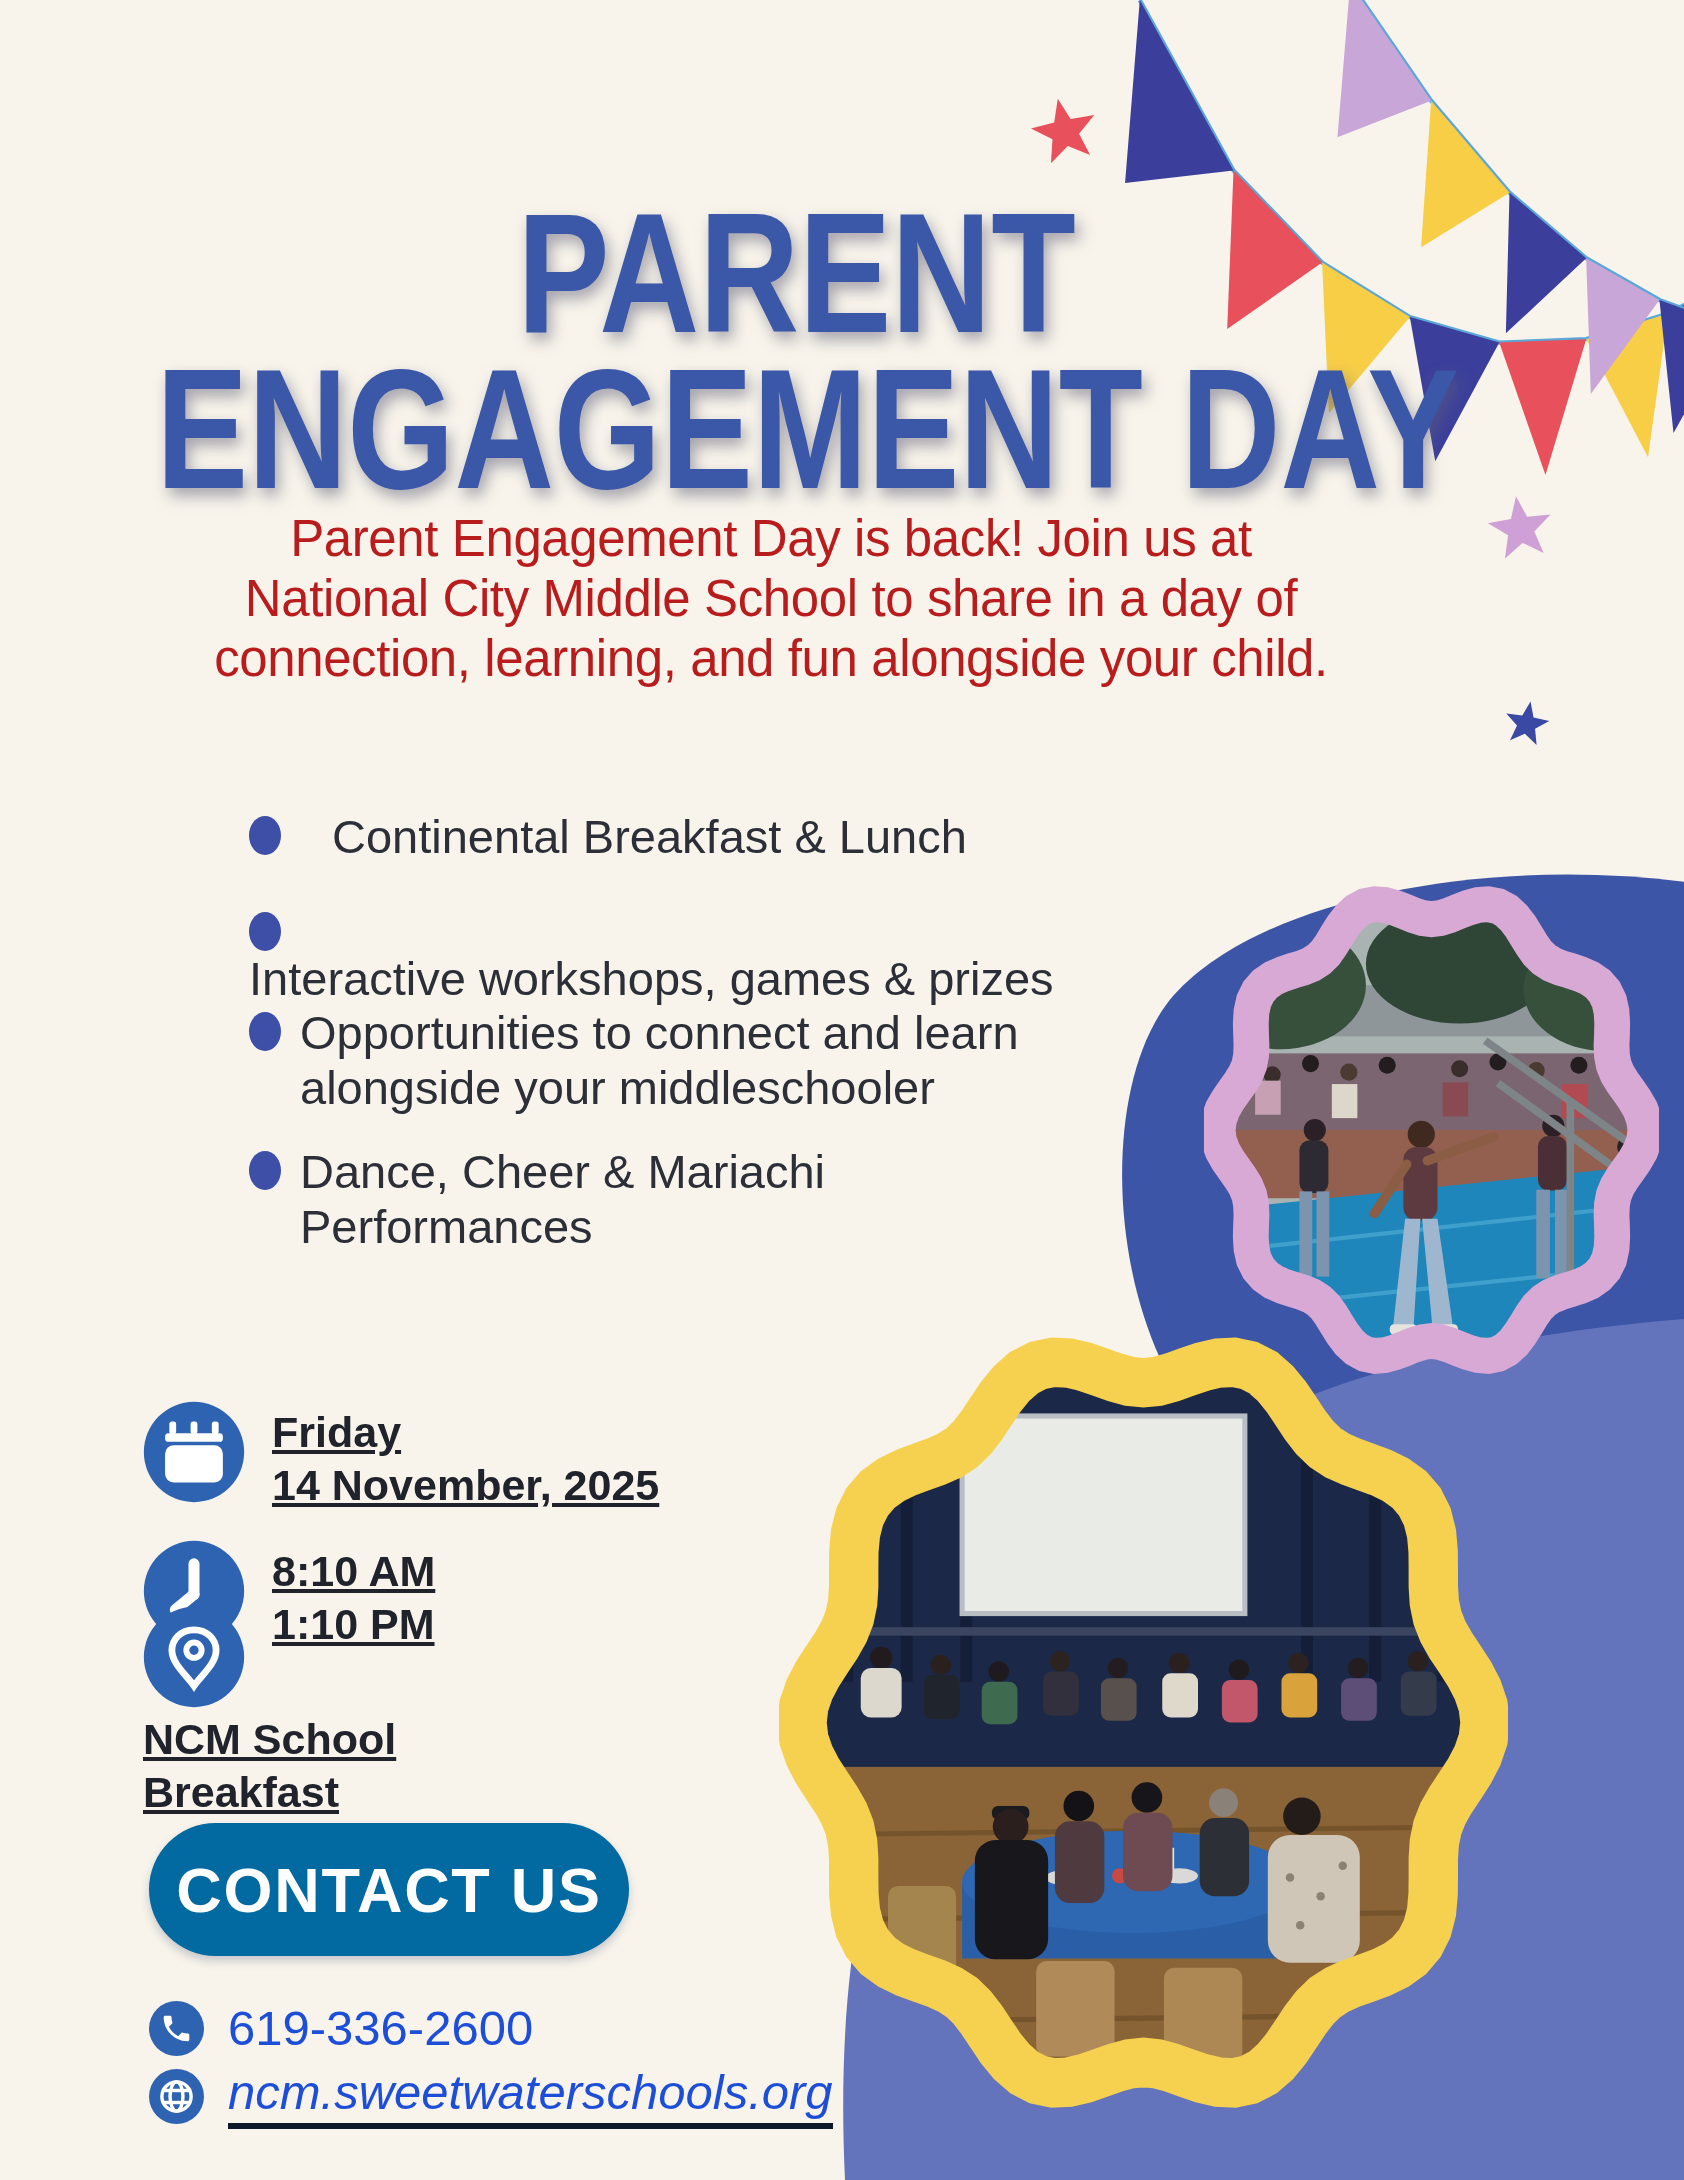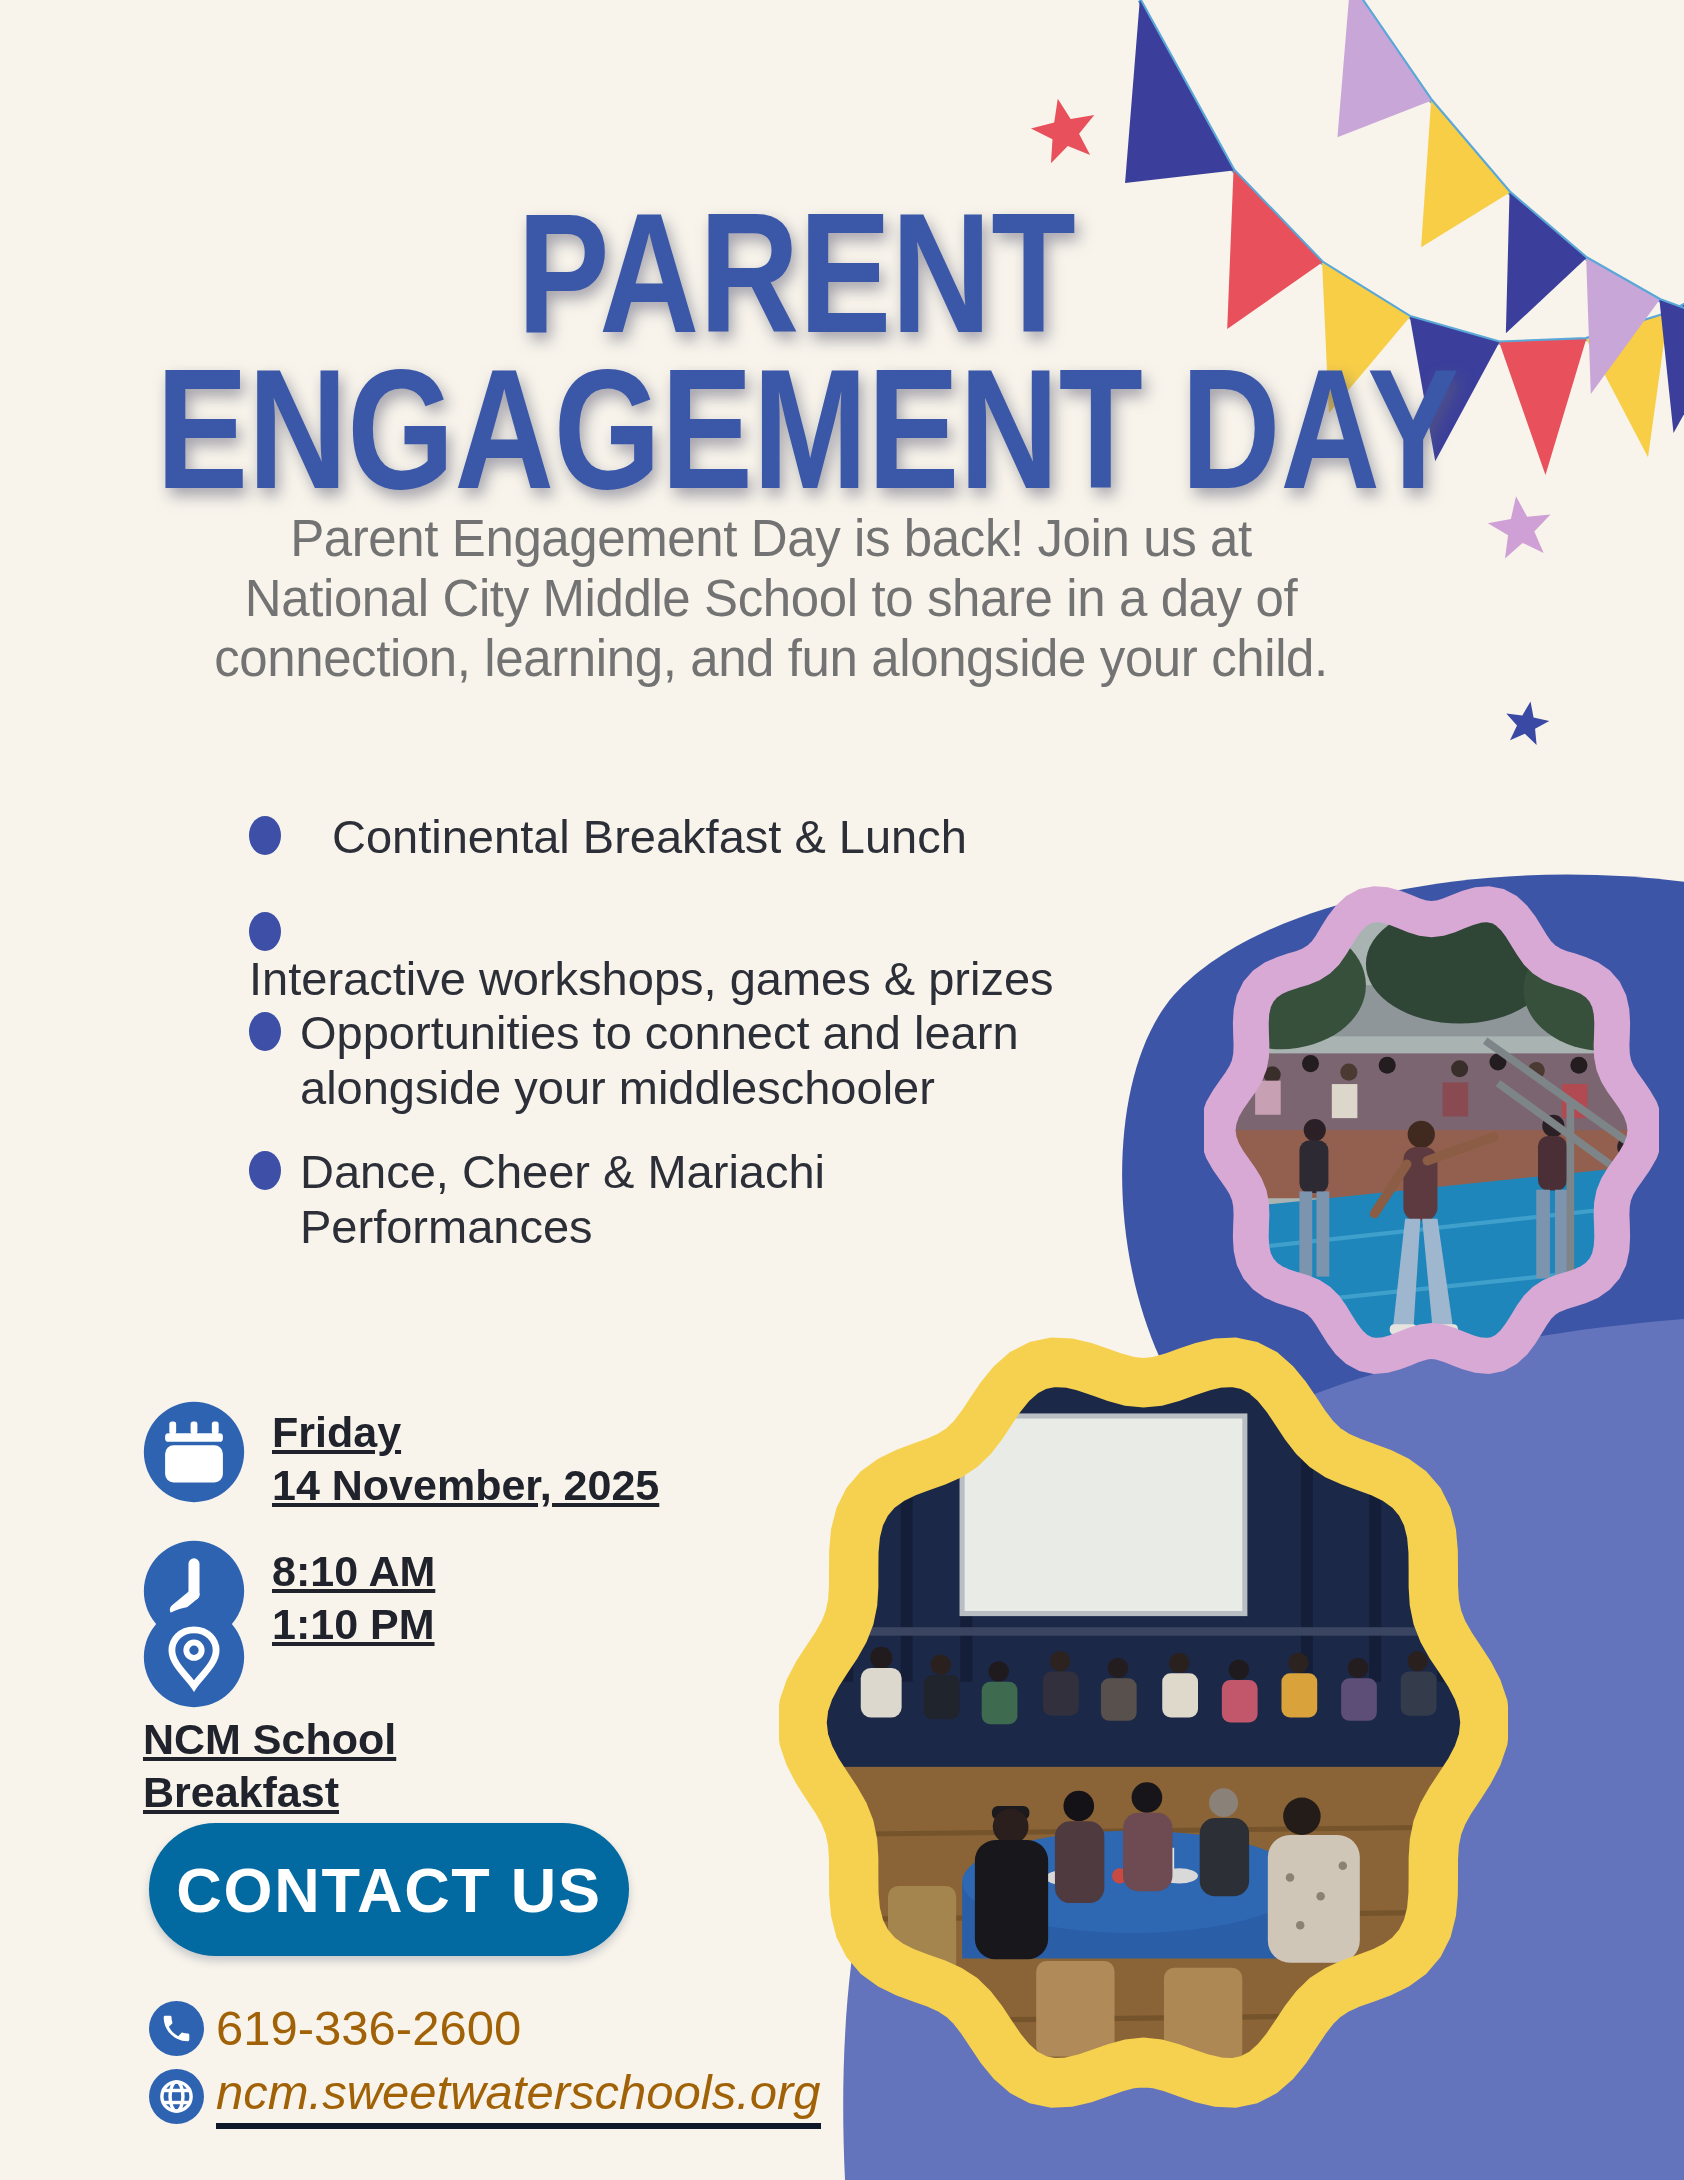"Parent Engagement Day is back!" .intro { color: #737373 -> #b91c1c }
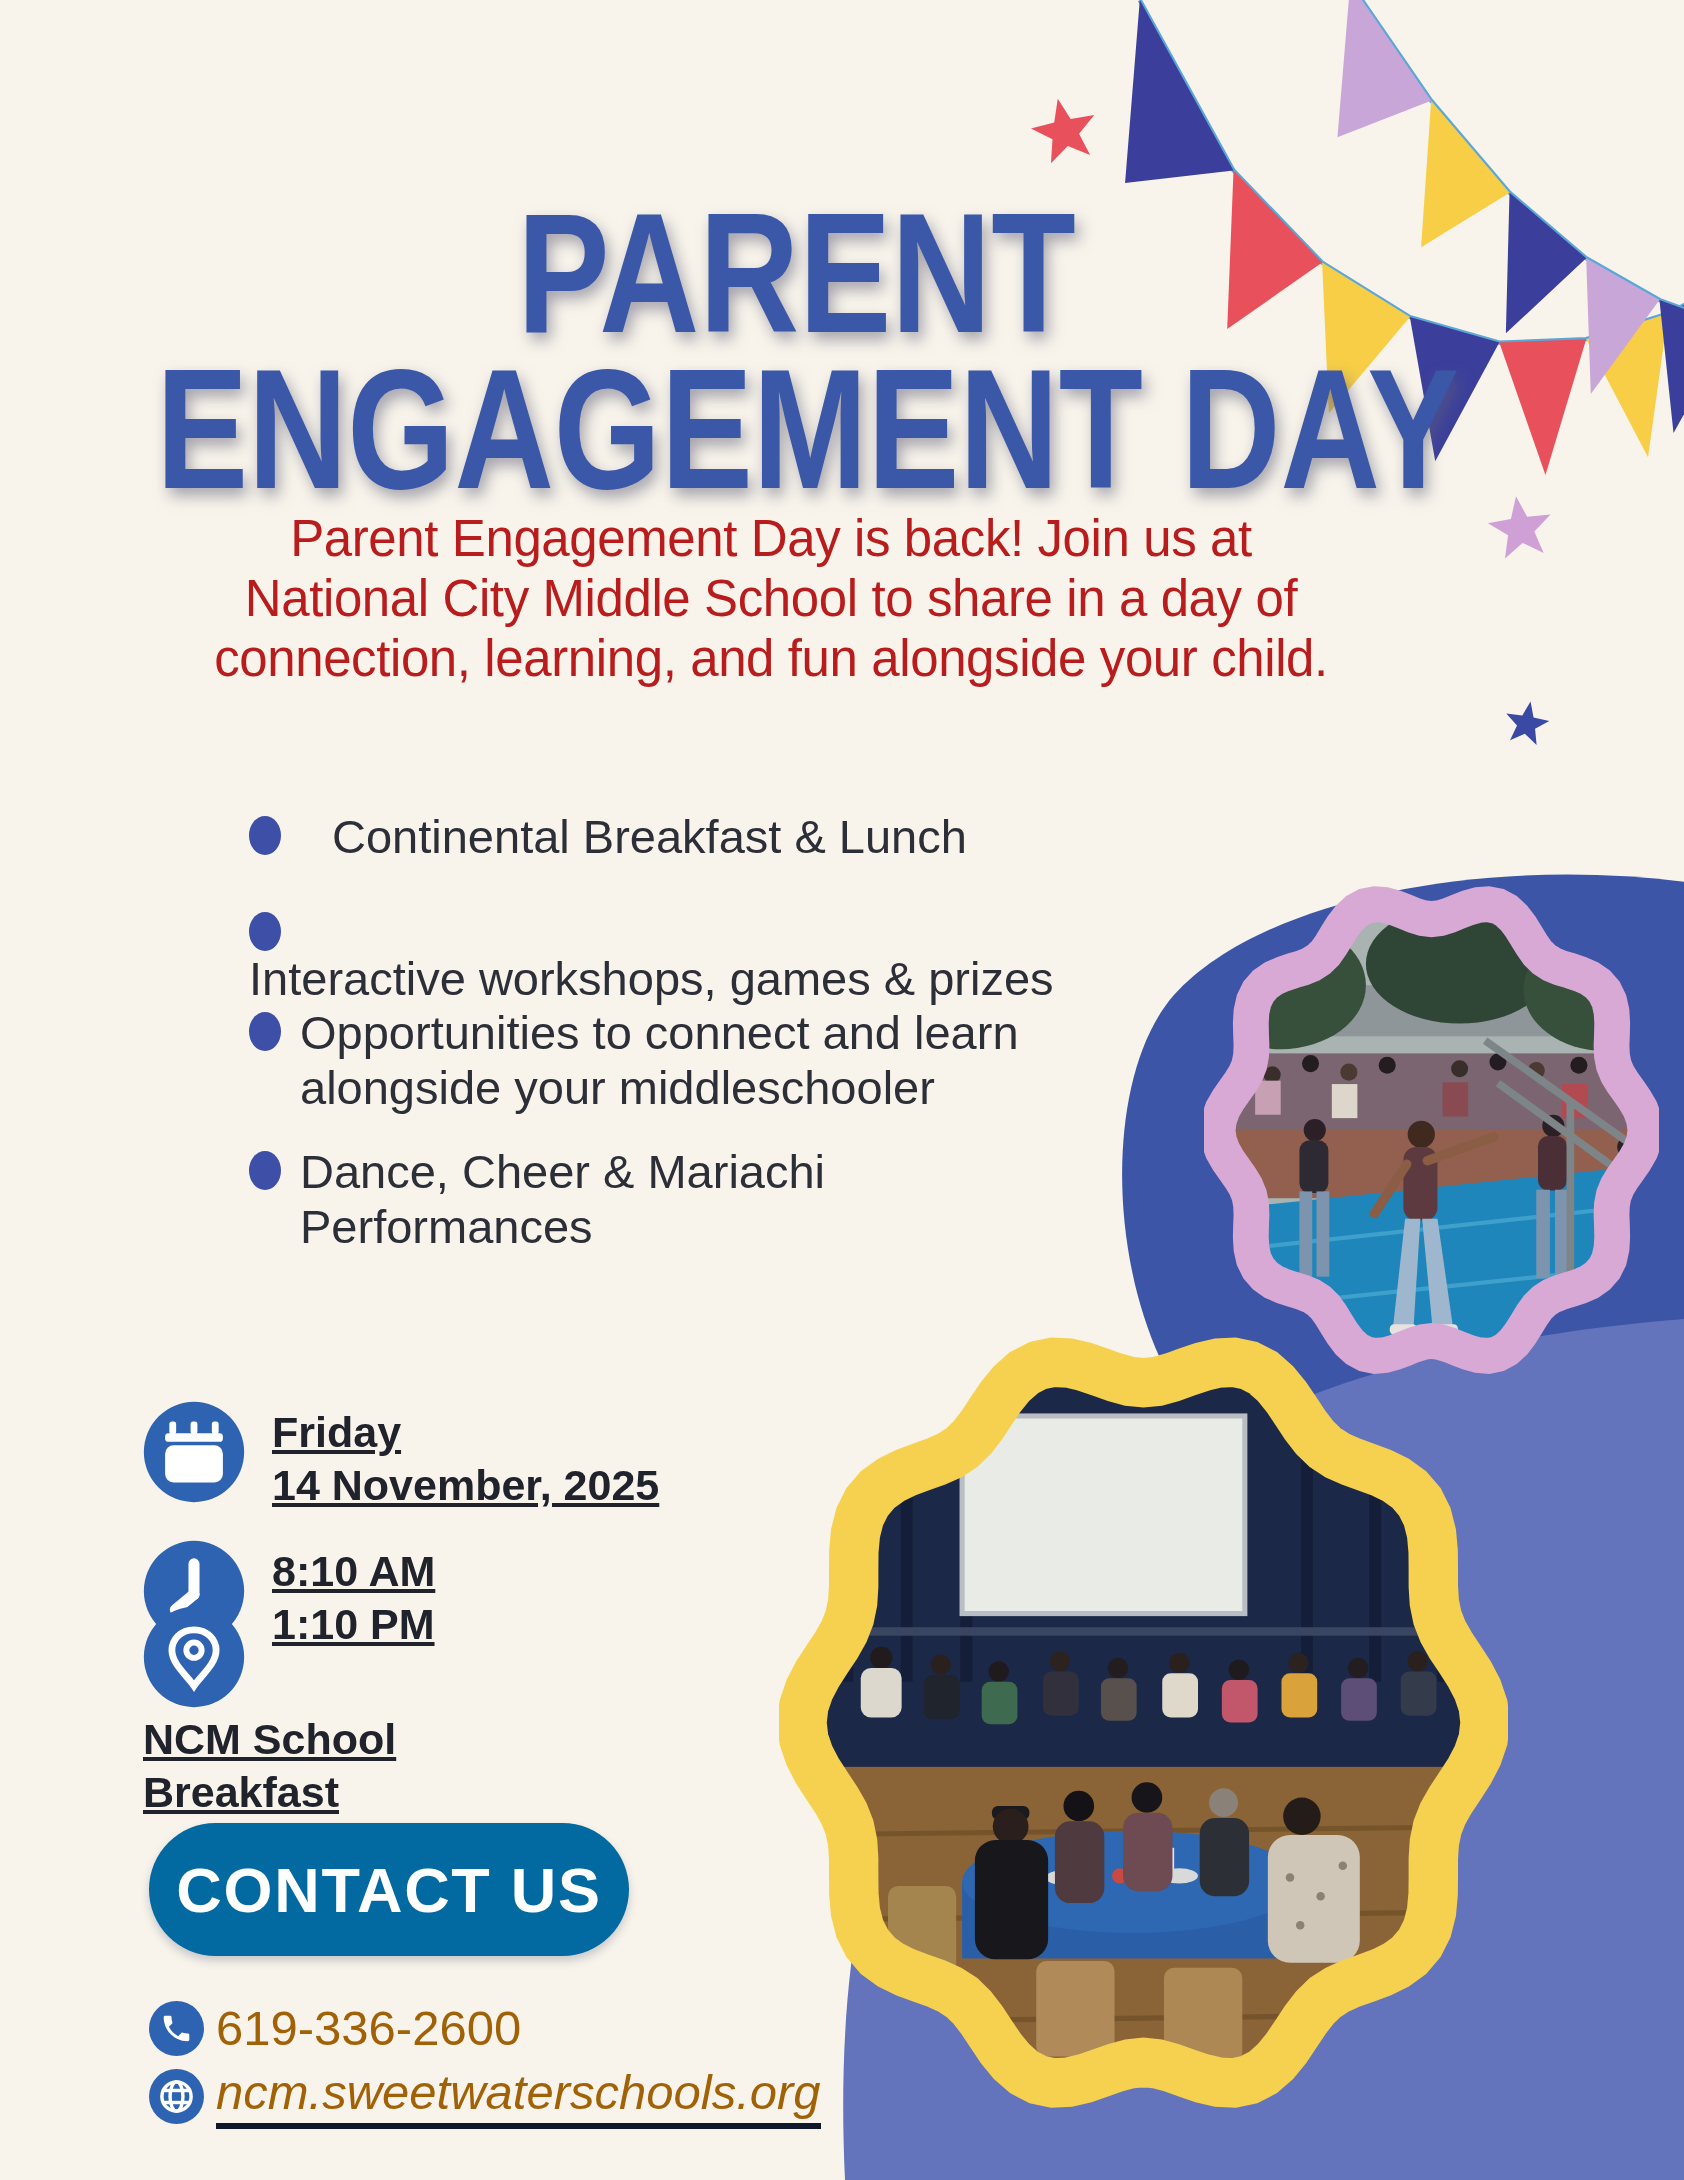"619-336-2600" .contact-row .contact-text { color: #a16207 -> #1d4ed8; margin-left: none -> 12px }
